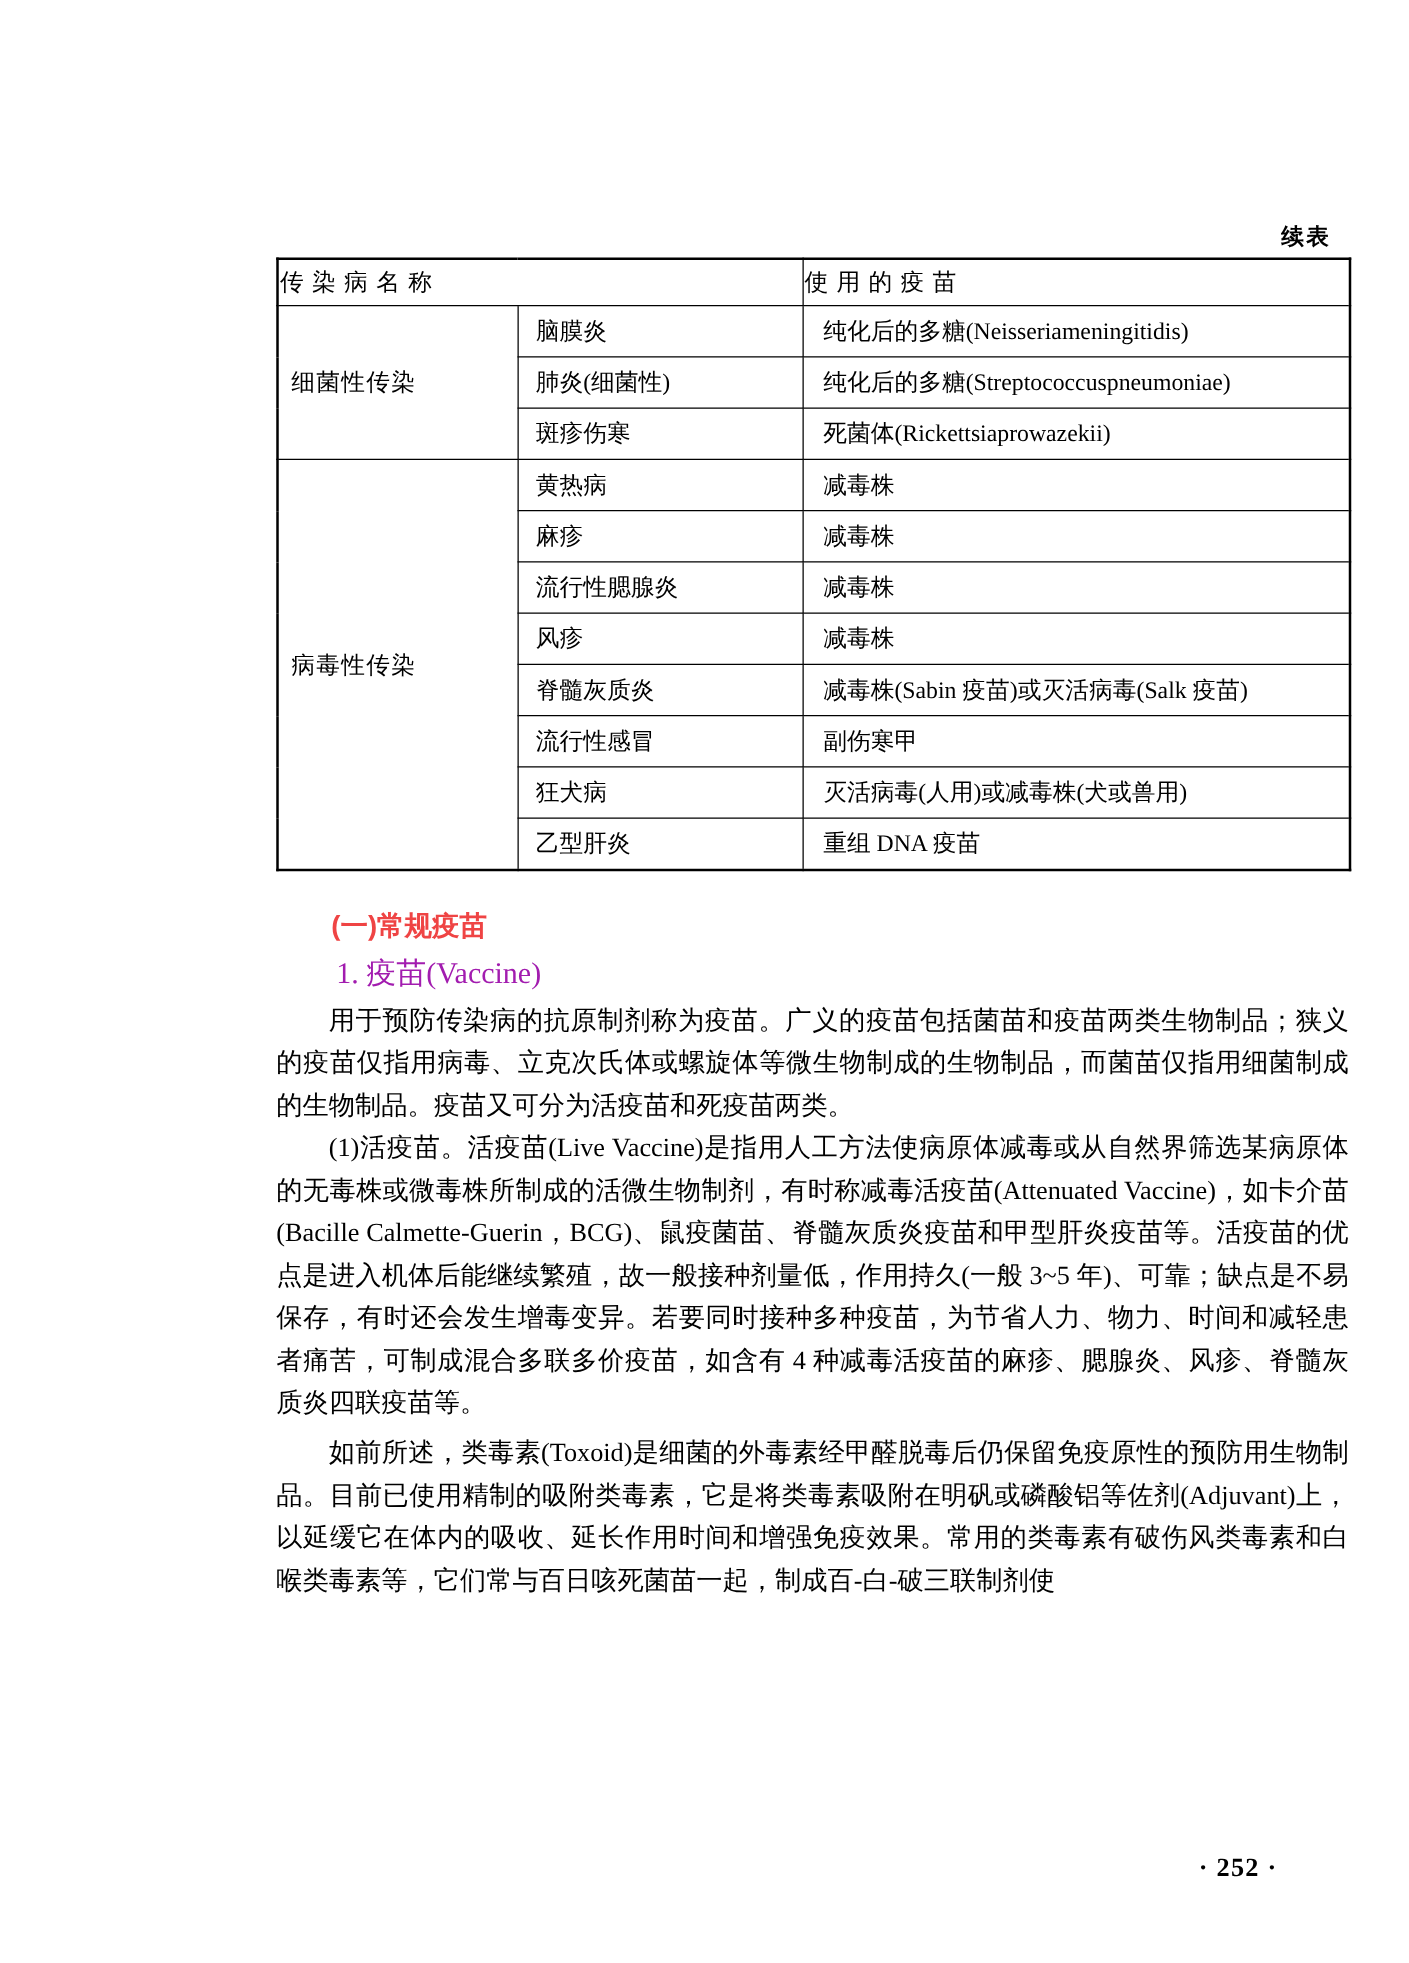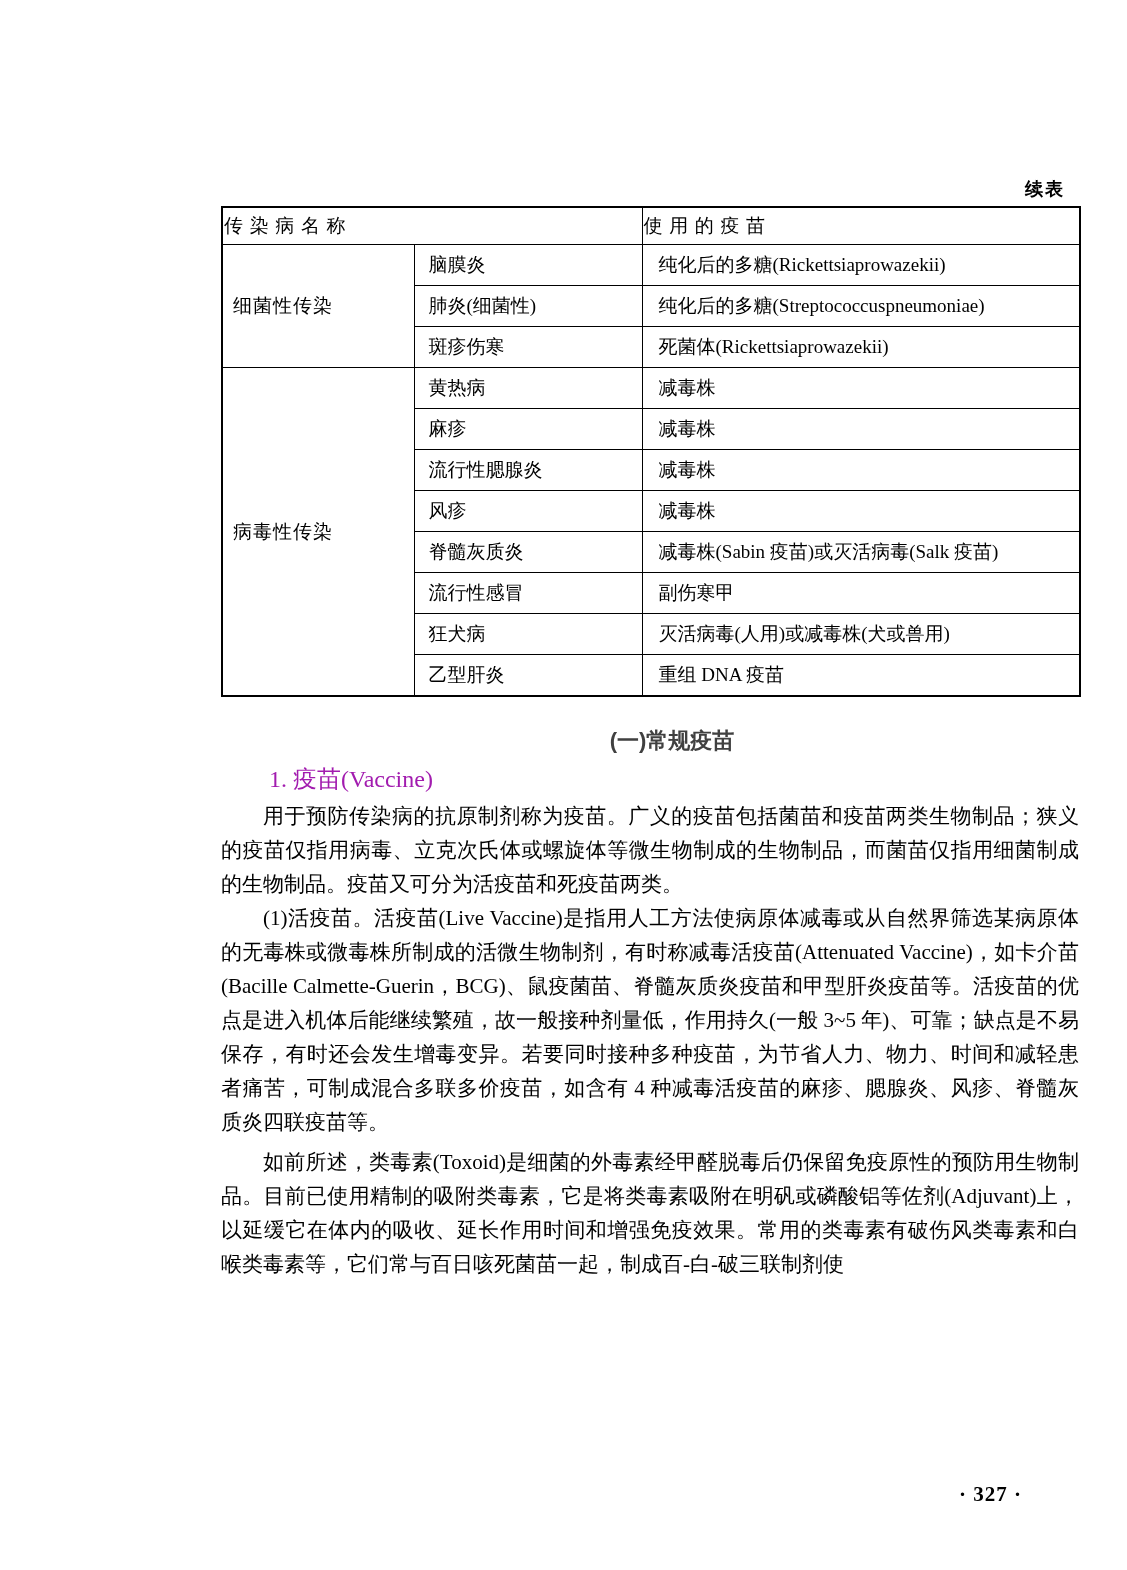"纯化后的多糖(Rickettsiaprowazekii)" td.vaccine { text: Rickettsiaprowazekii -> Neisseriameningitidis }
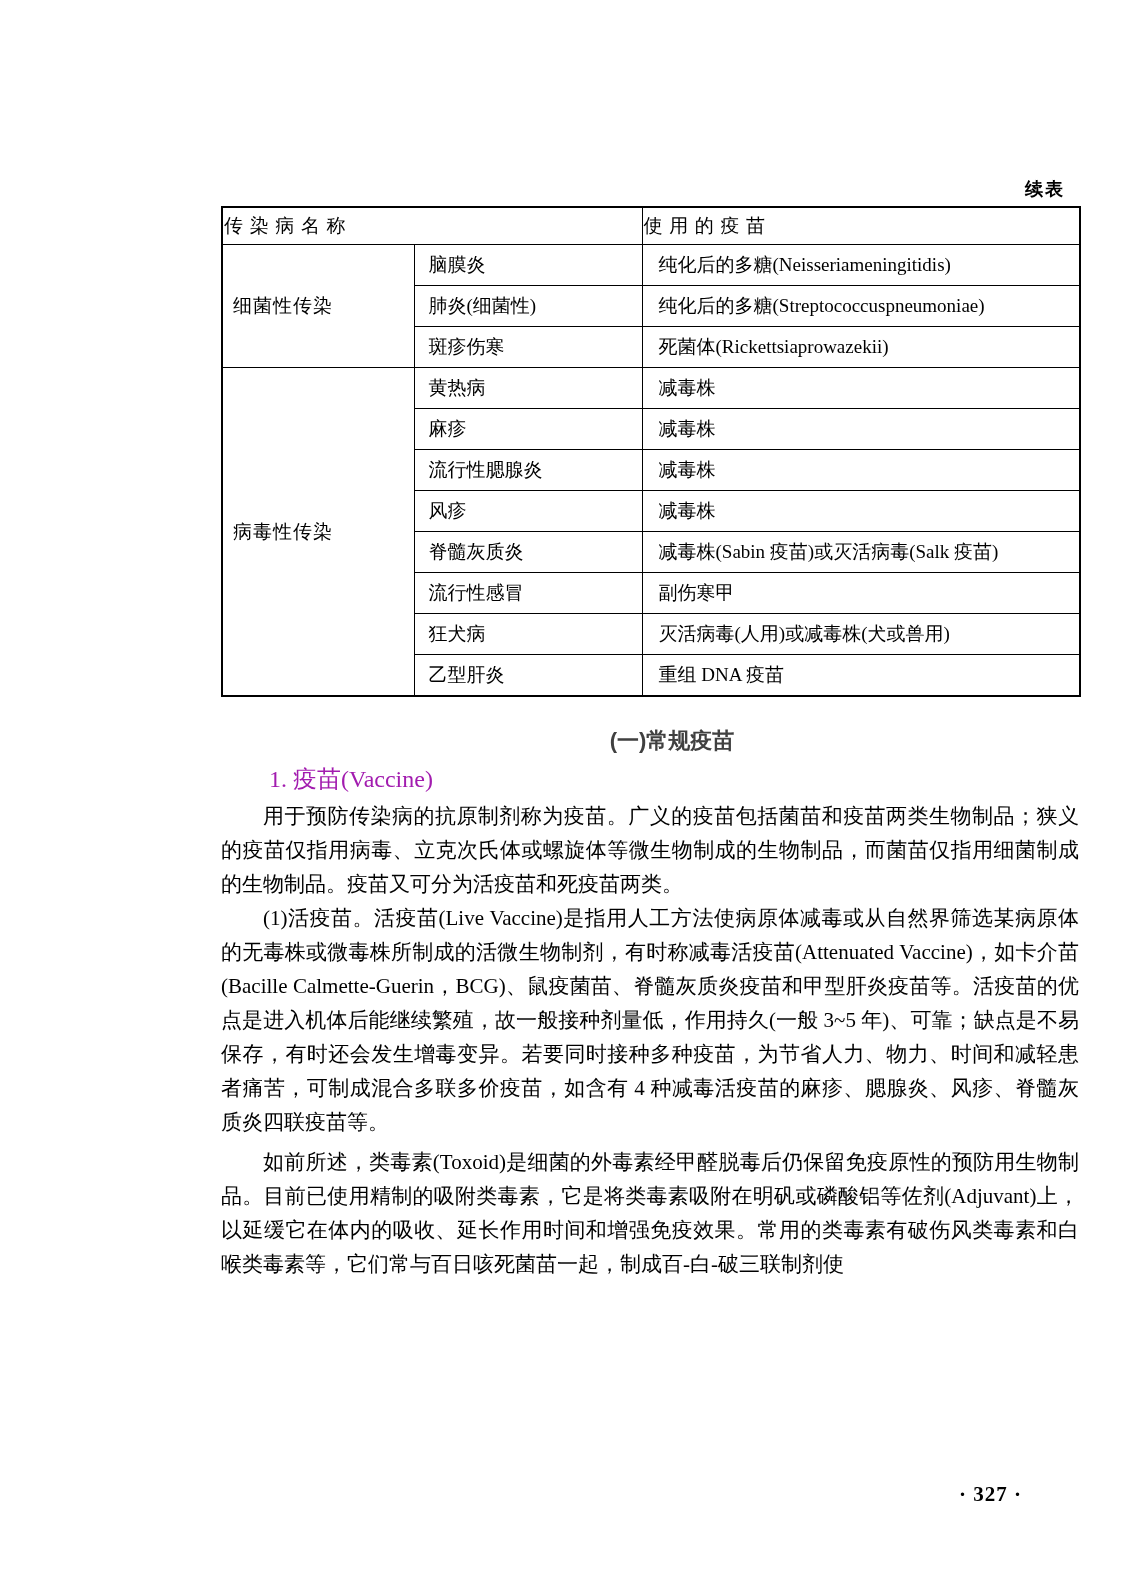"(一)常规疫苗" .section-title { color: #404040 -> #ef4444; text-align: center -> none }
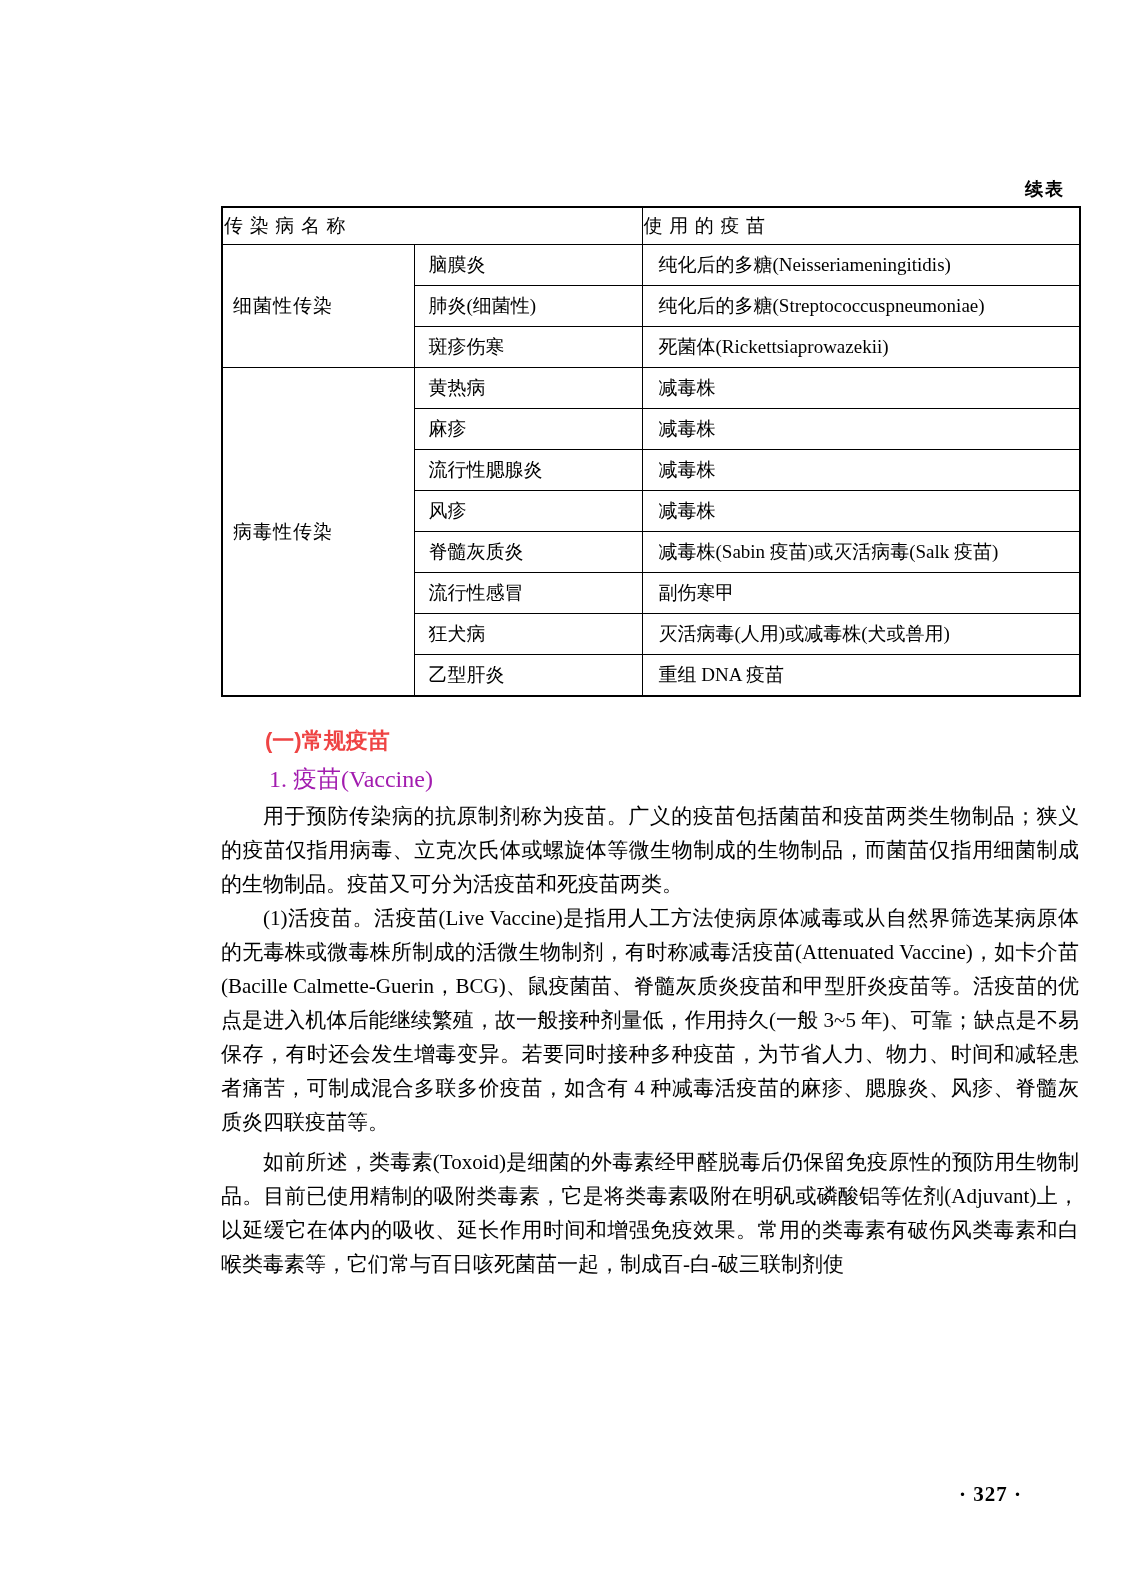"· 327 ·" div.page-number { text: 327 -> 252 }
